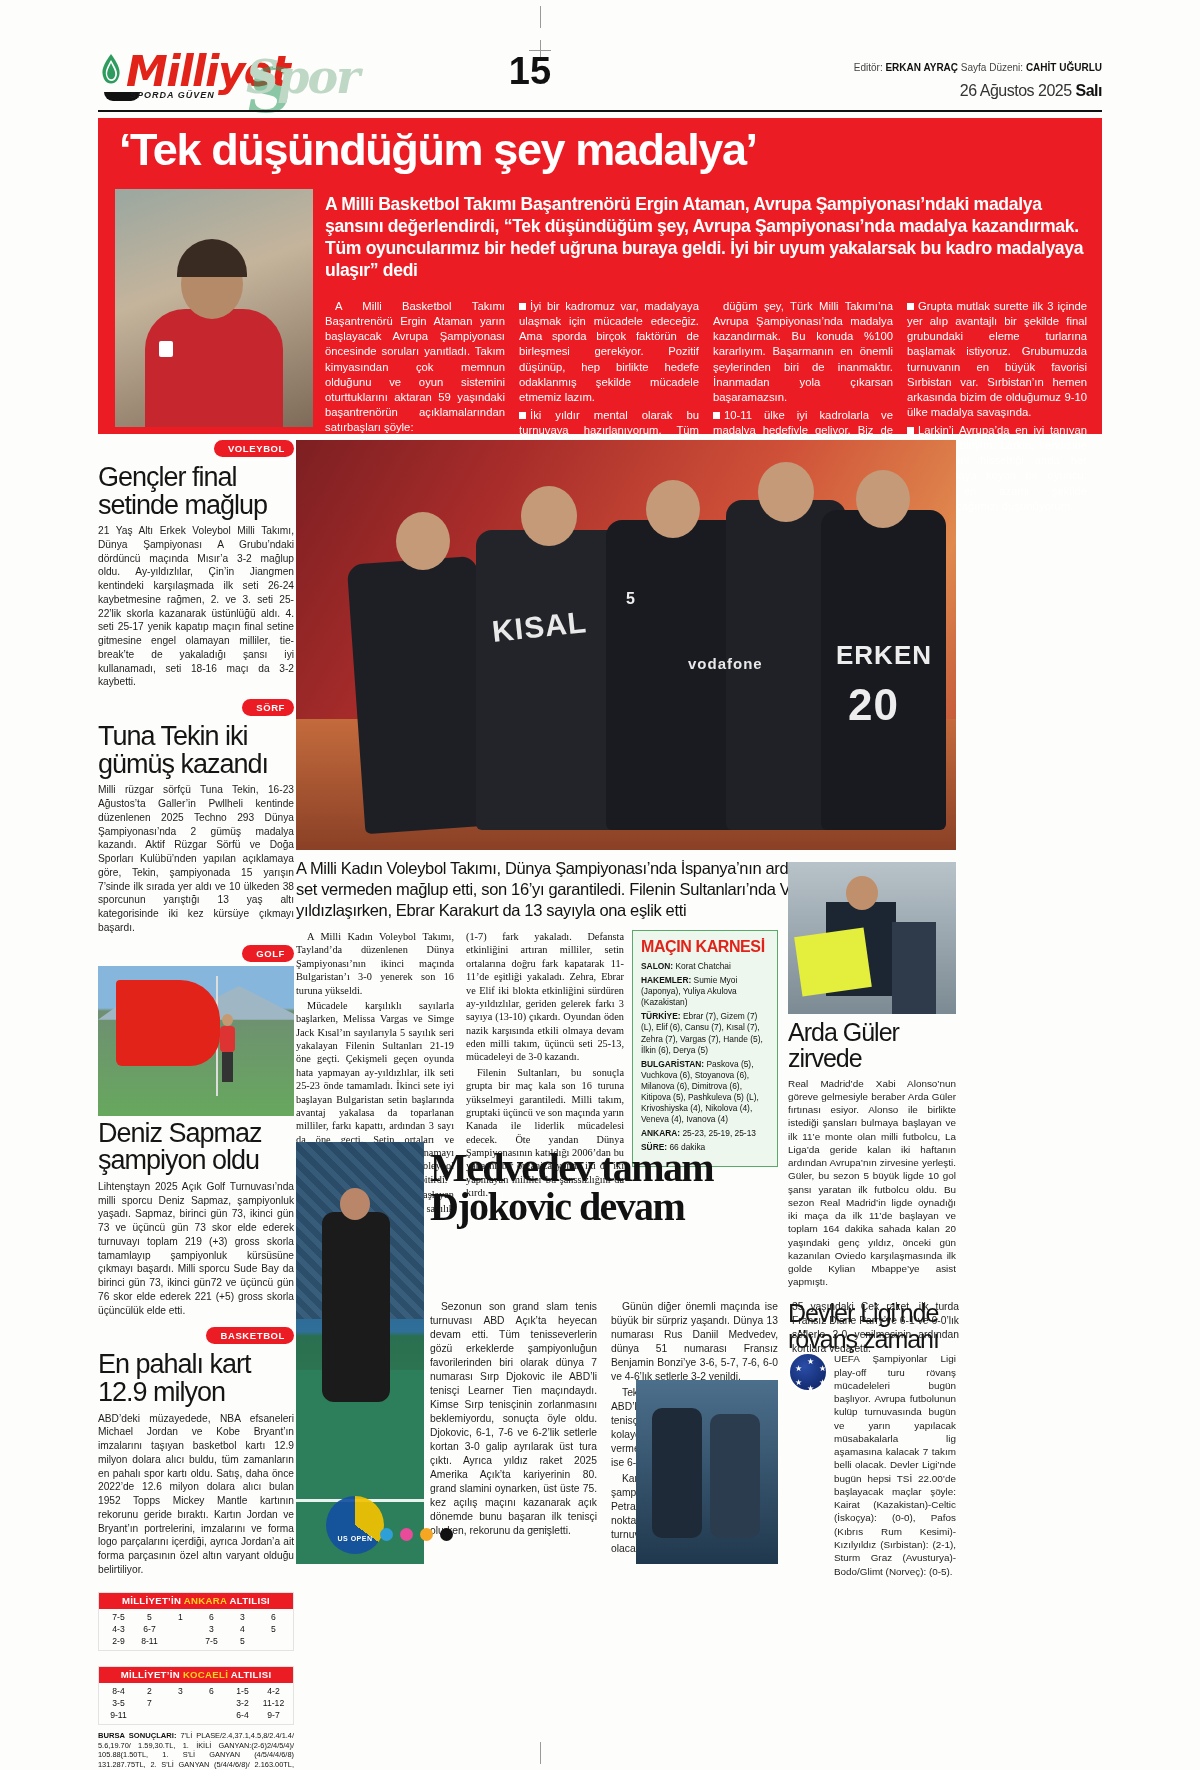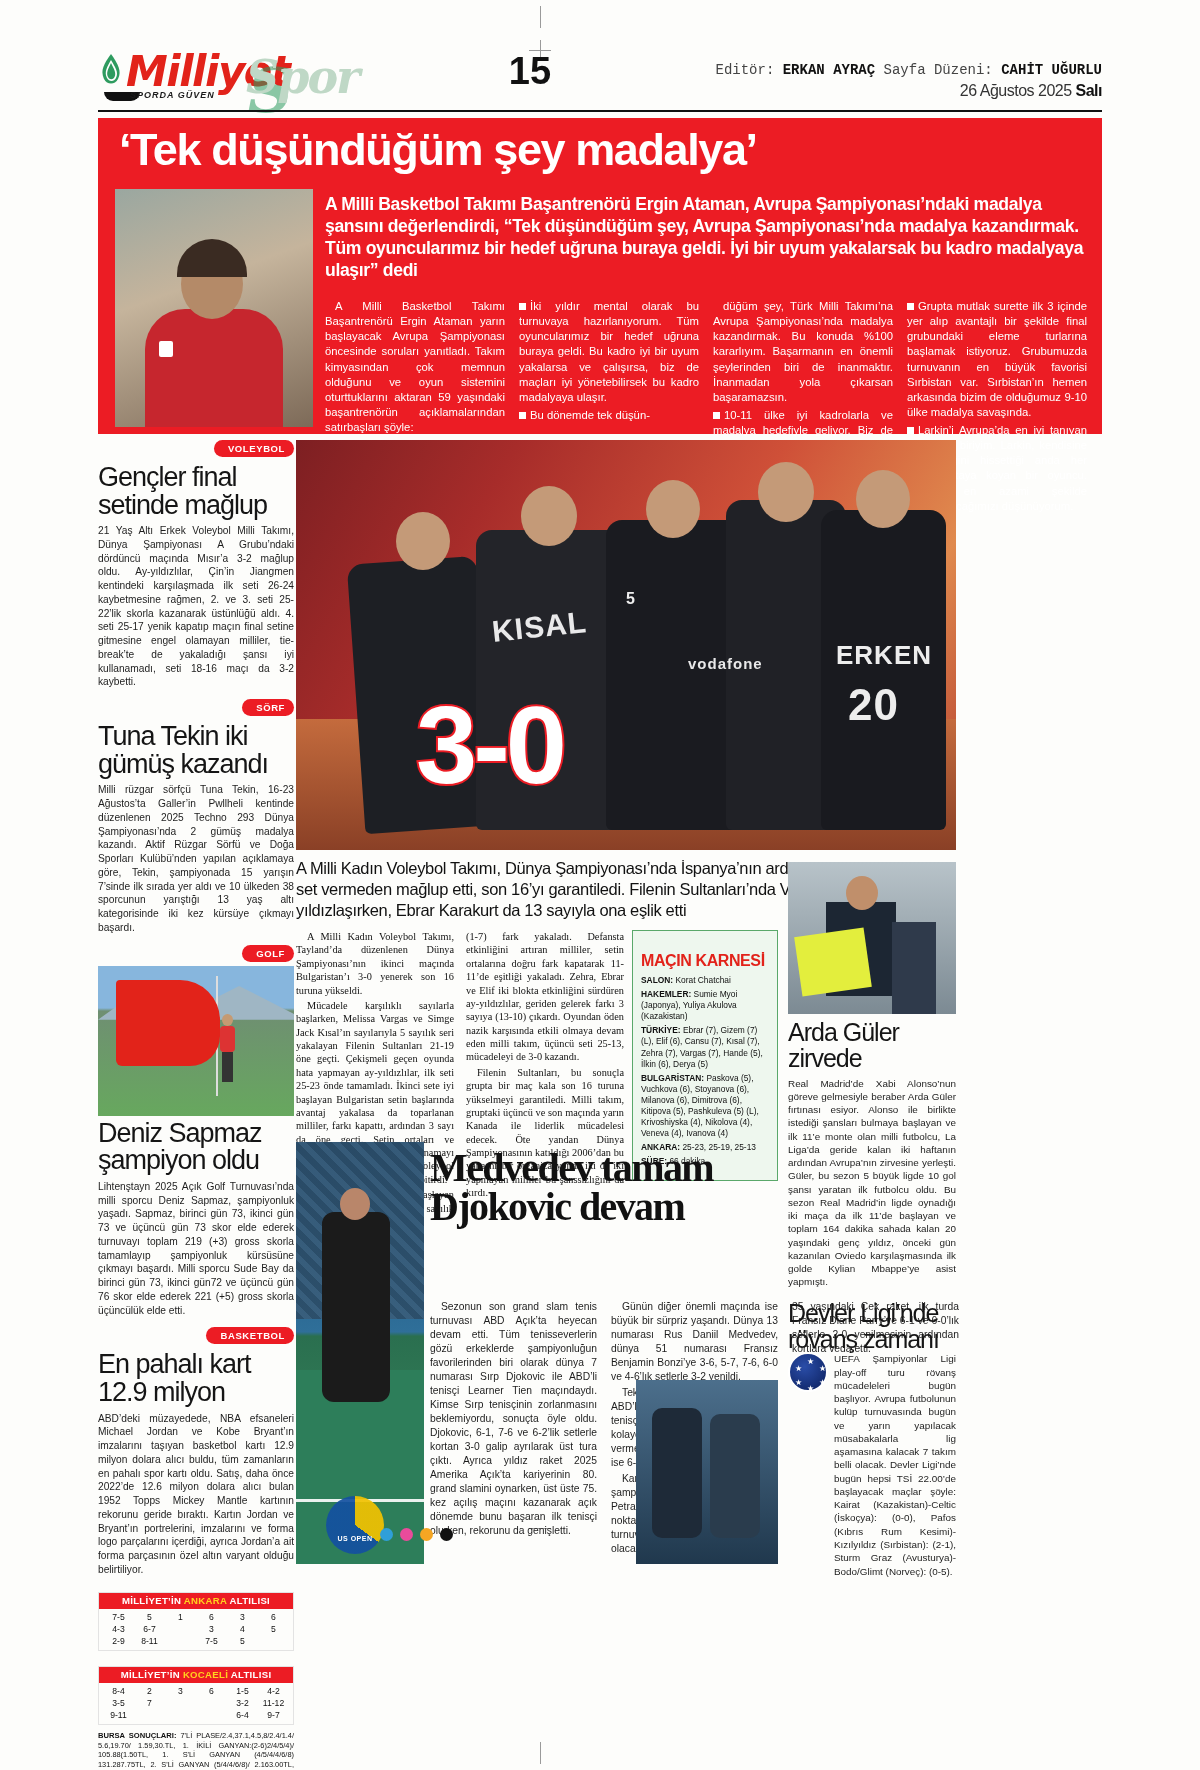"Editör: ERKAN AYRAÇ Sayfa Düzeni:" .ed-line { font-family: Liberation Mono, monospace -> none; font-size: 14px -> 10px }
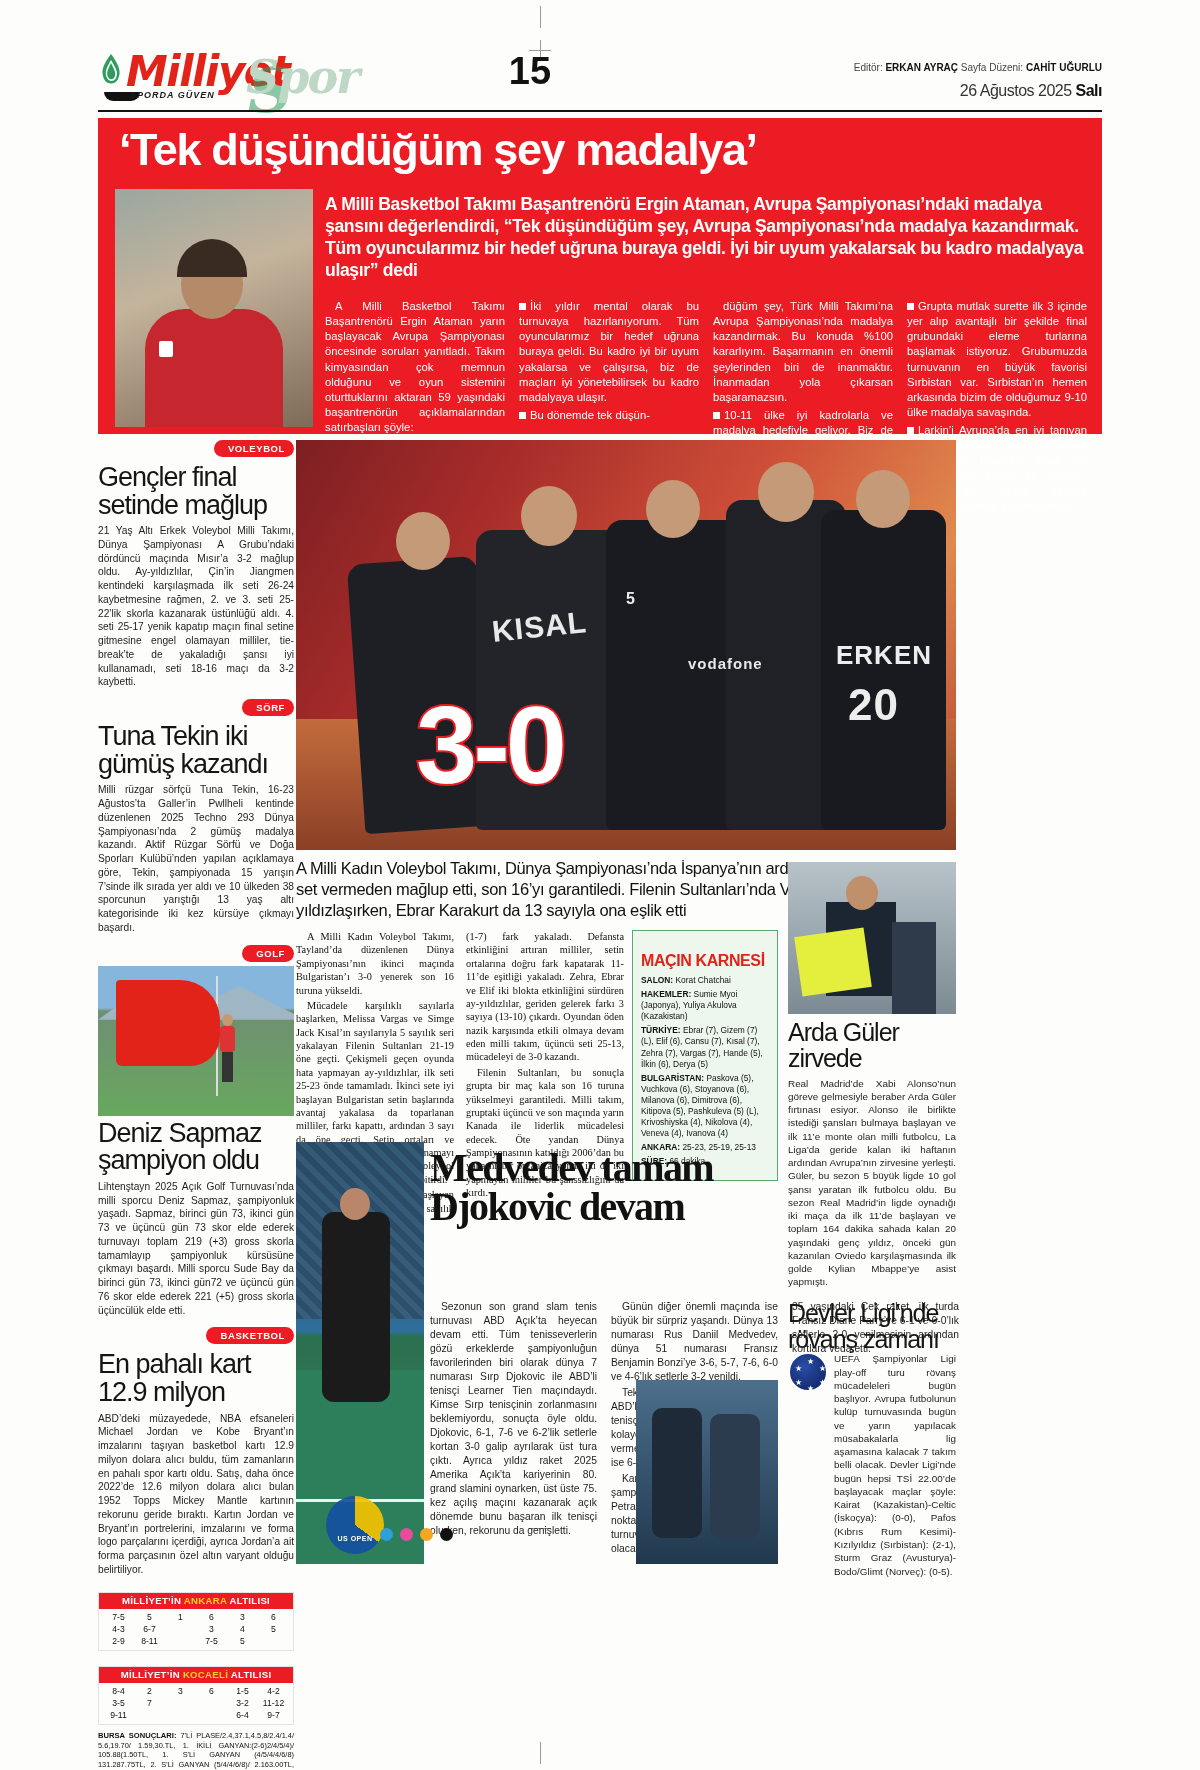"İyi bir kadromuz var, madalyaya" p.bulleted { html: none -> <p><span></span><span>İyi bir kadromuz var, madalyaya ulaşmak için mücadele edeceğiz. Ama sporda birçok faktörün de birleşmesi gerekiyor. Pozitif düşünüp, hep birlikte hedefe odaklanmış şekilde mücadele etmemiz lazım.</span></p> }
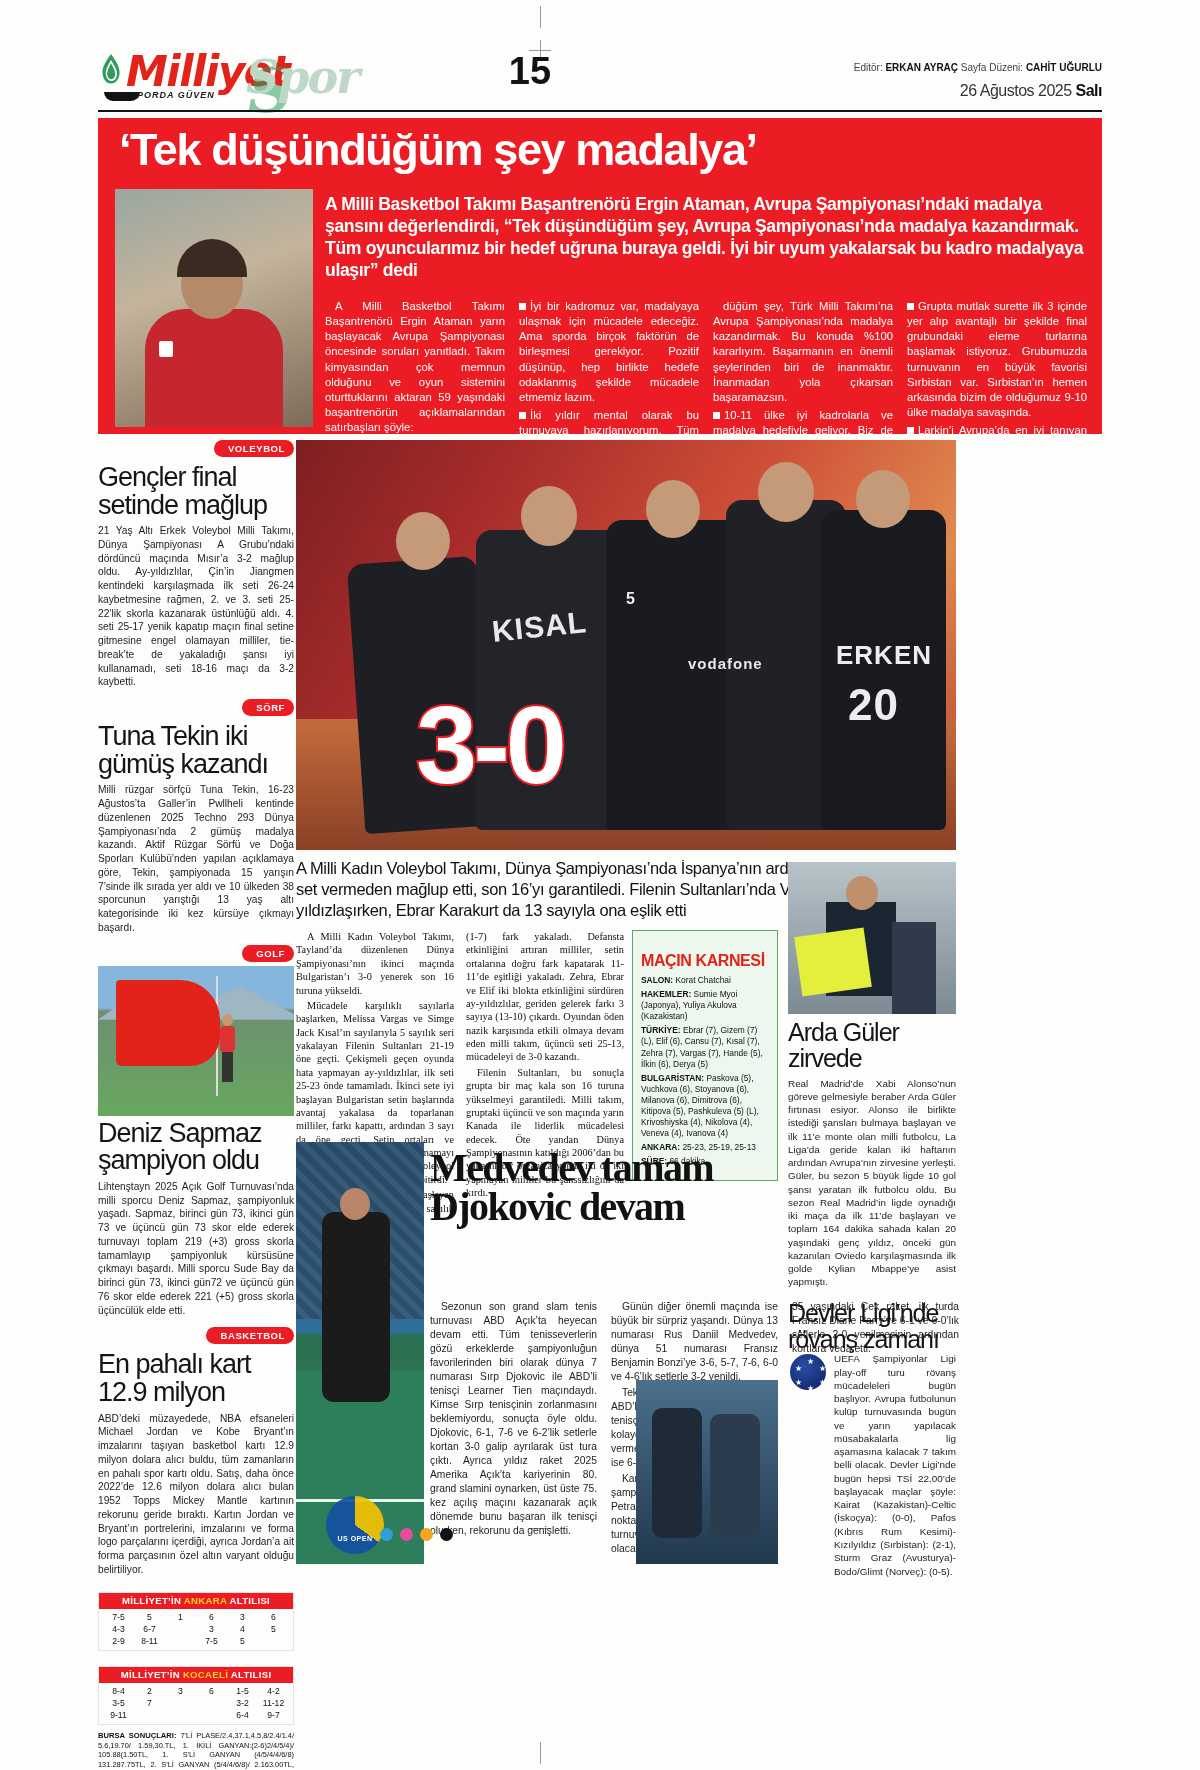"3-0" div.score-3-0 { html: <div>3-0</div> -> none }
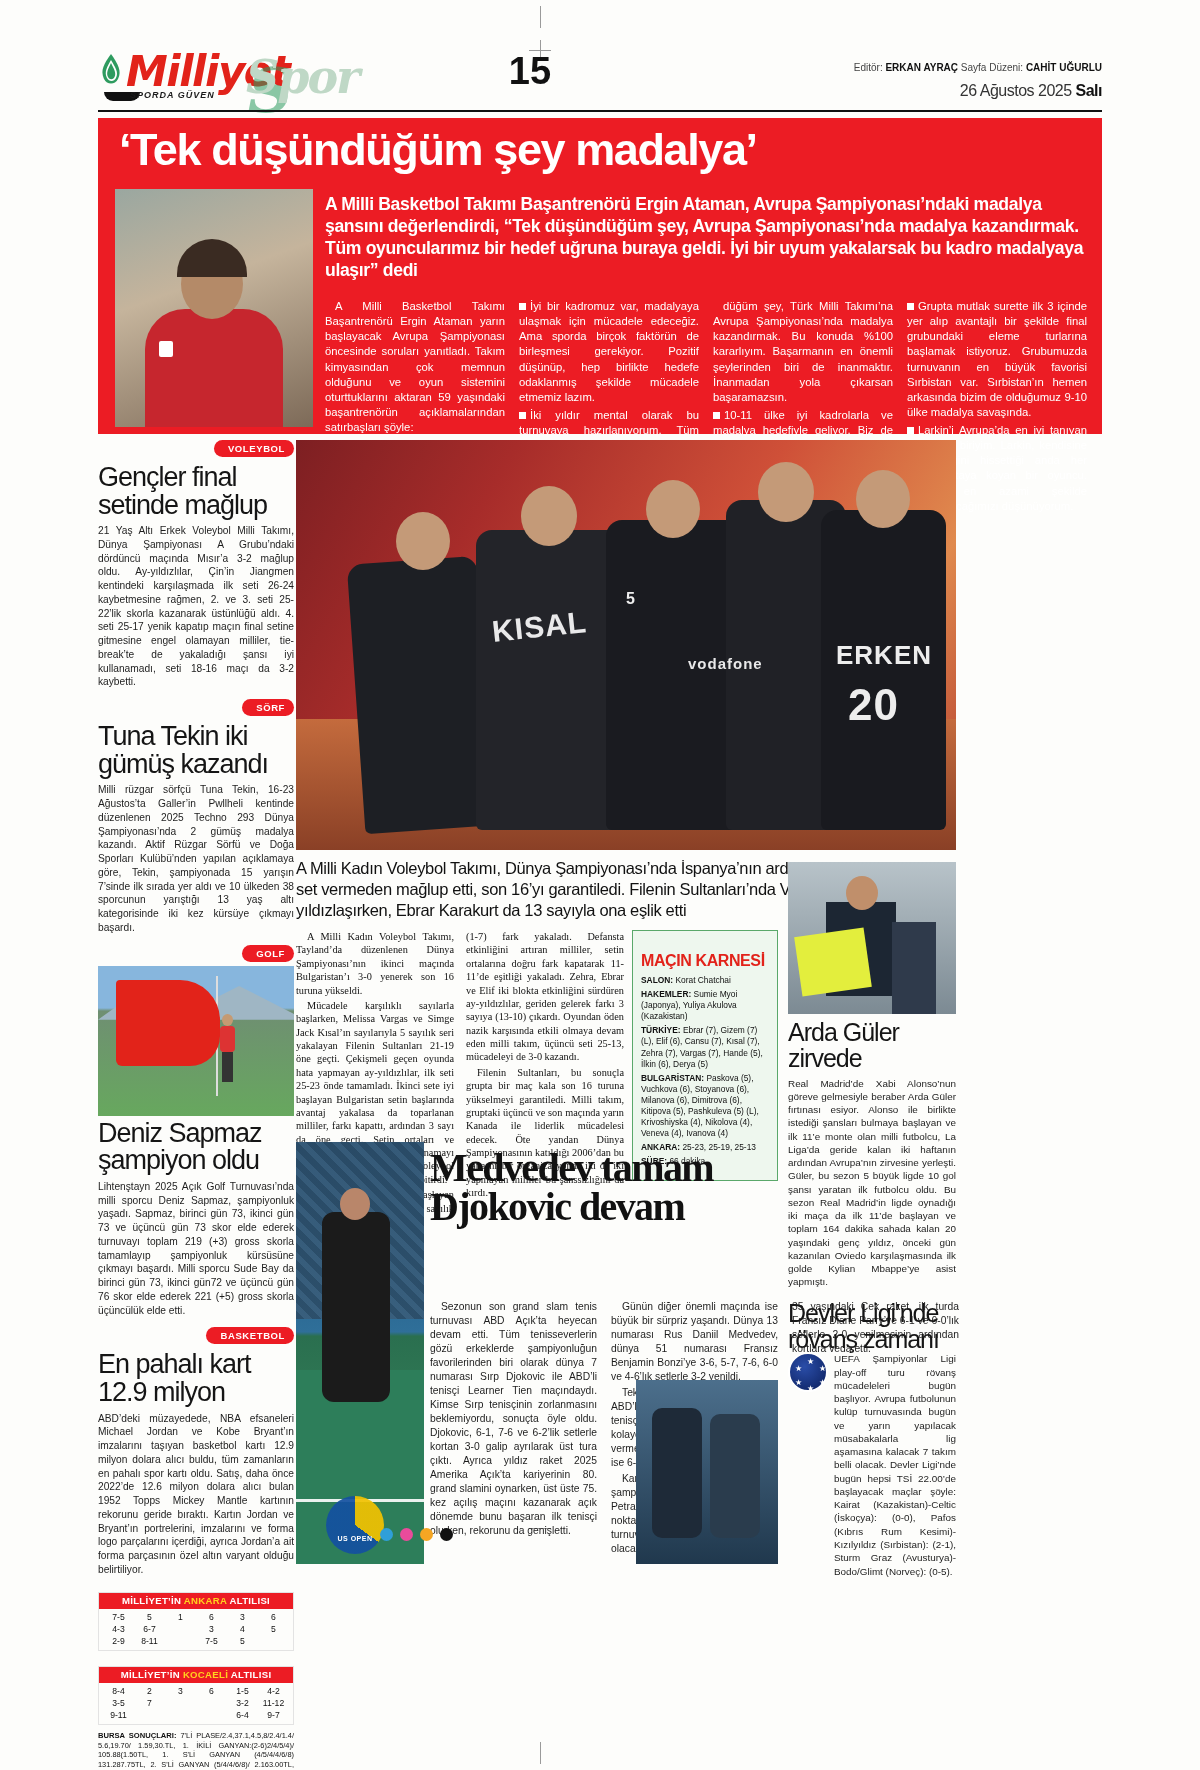"MAÇIN KARNESİ" .karne { padding: 21px 8px 9px -> 7px 8px 9px }
